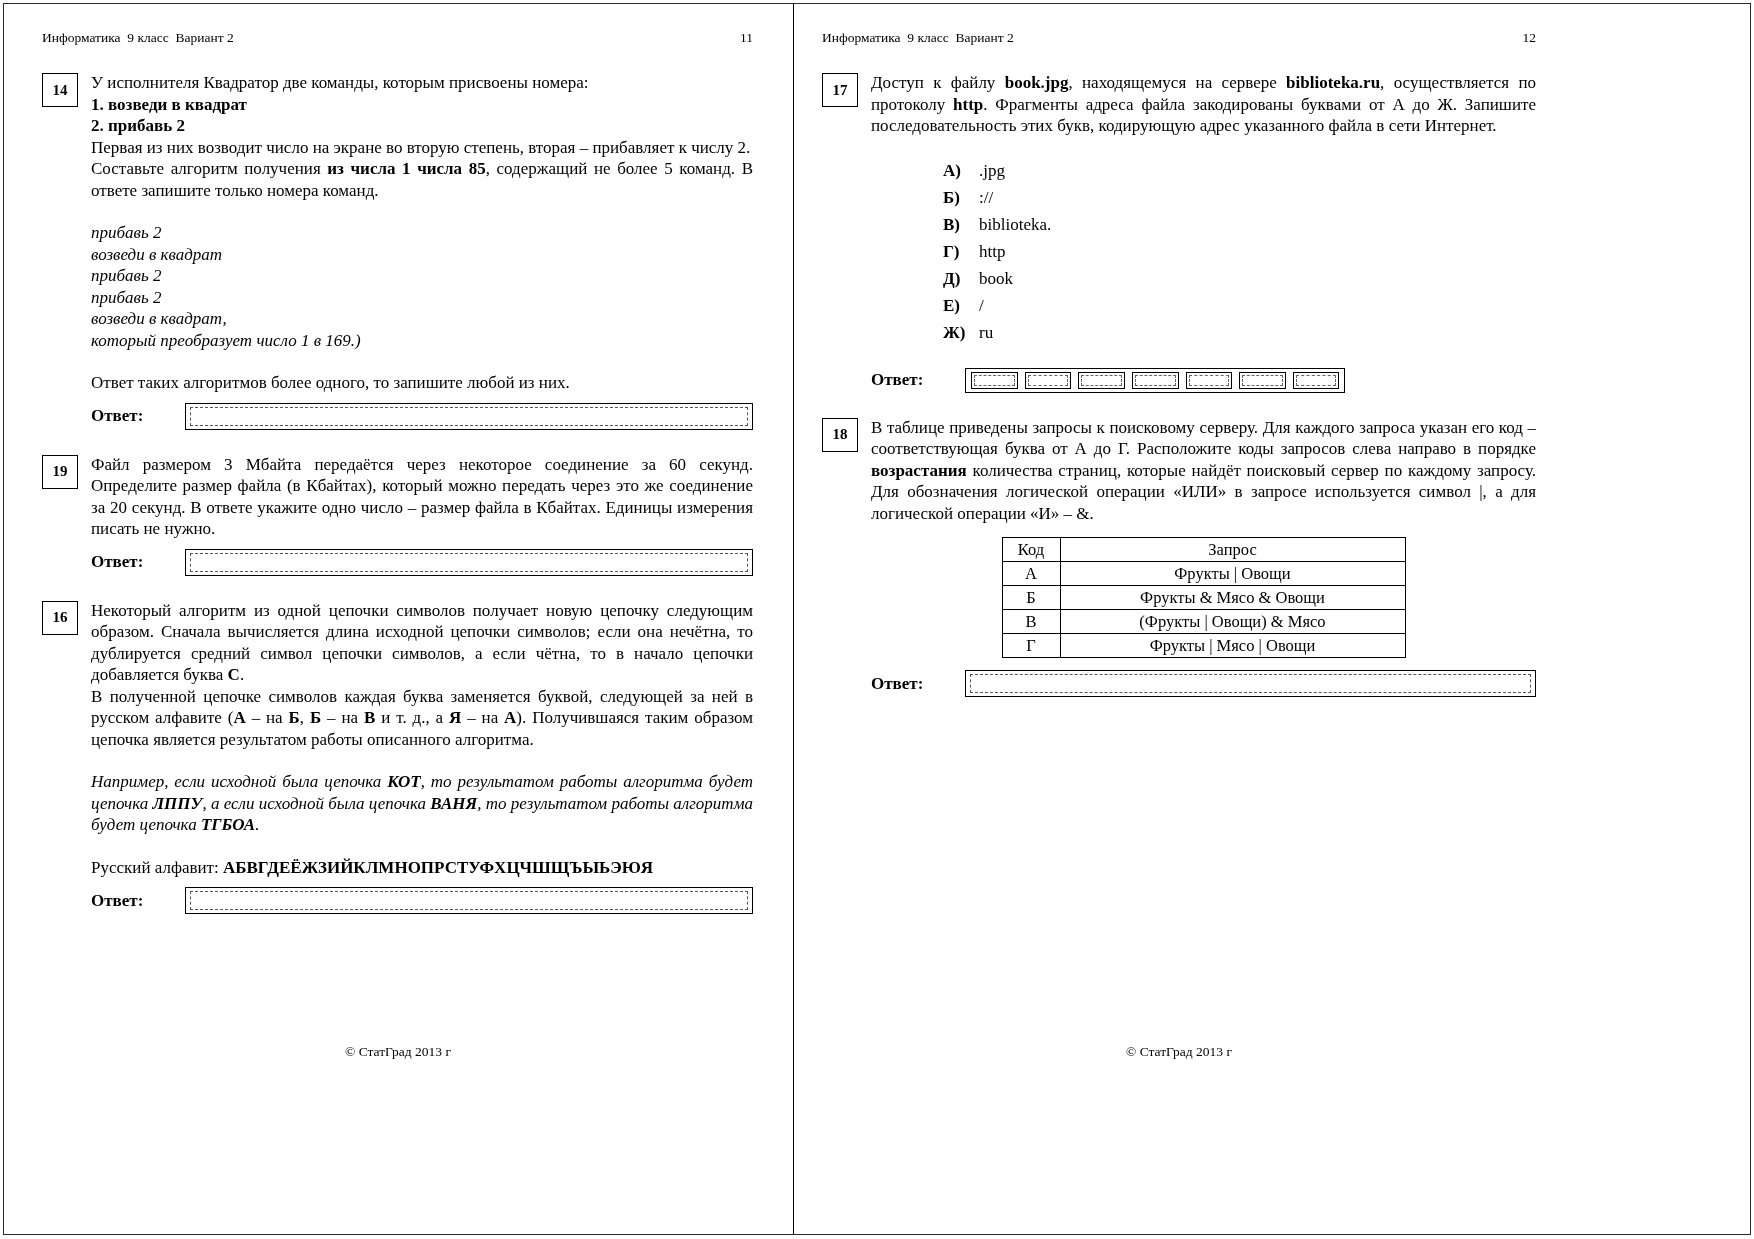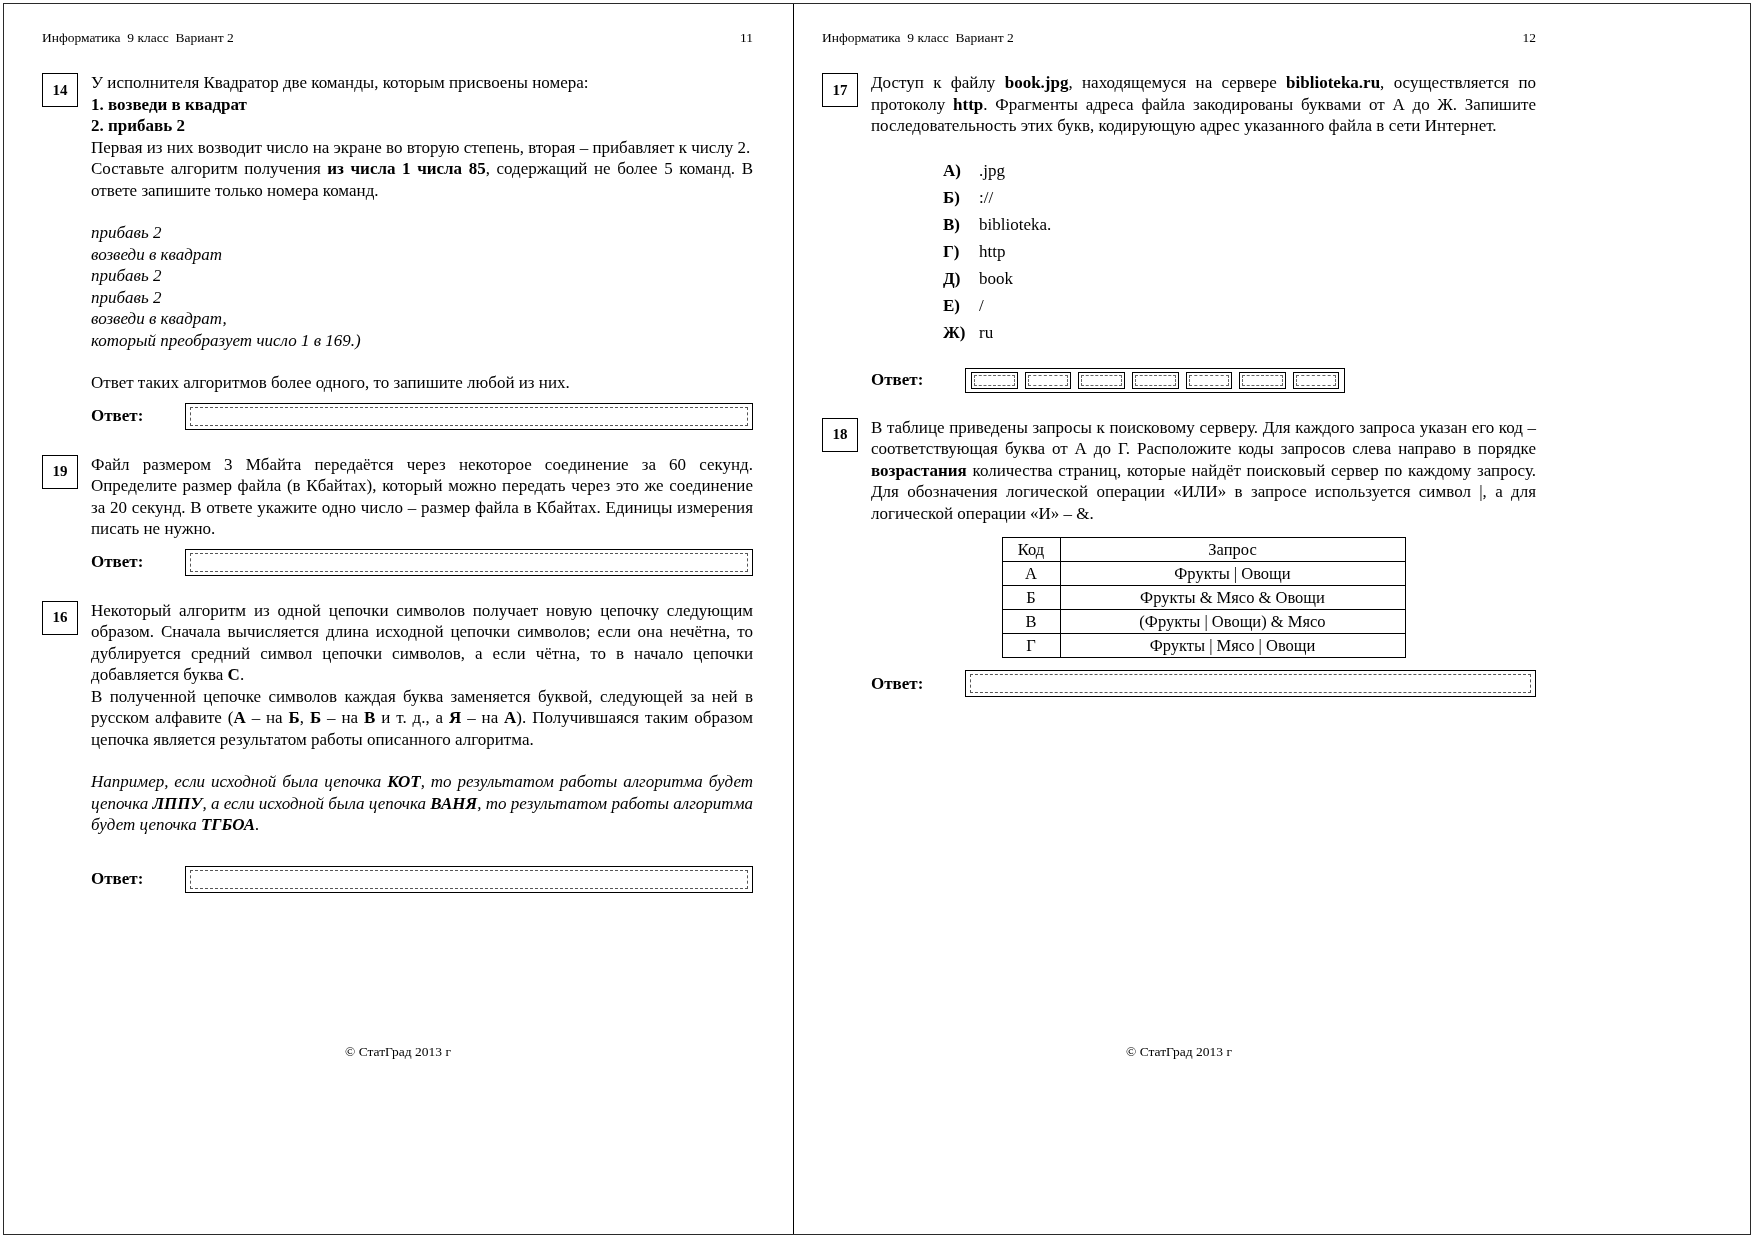"Русский алфавит:" div.p { html: none -> <div><span>Русский алфавит: </span><span>АБВГДЕЁЖЗИЙКЛМНОПРСТУФХЦЧШЩЪЫЬЭЮЯ</span></div> }
